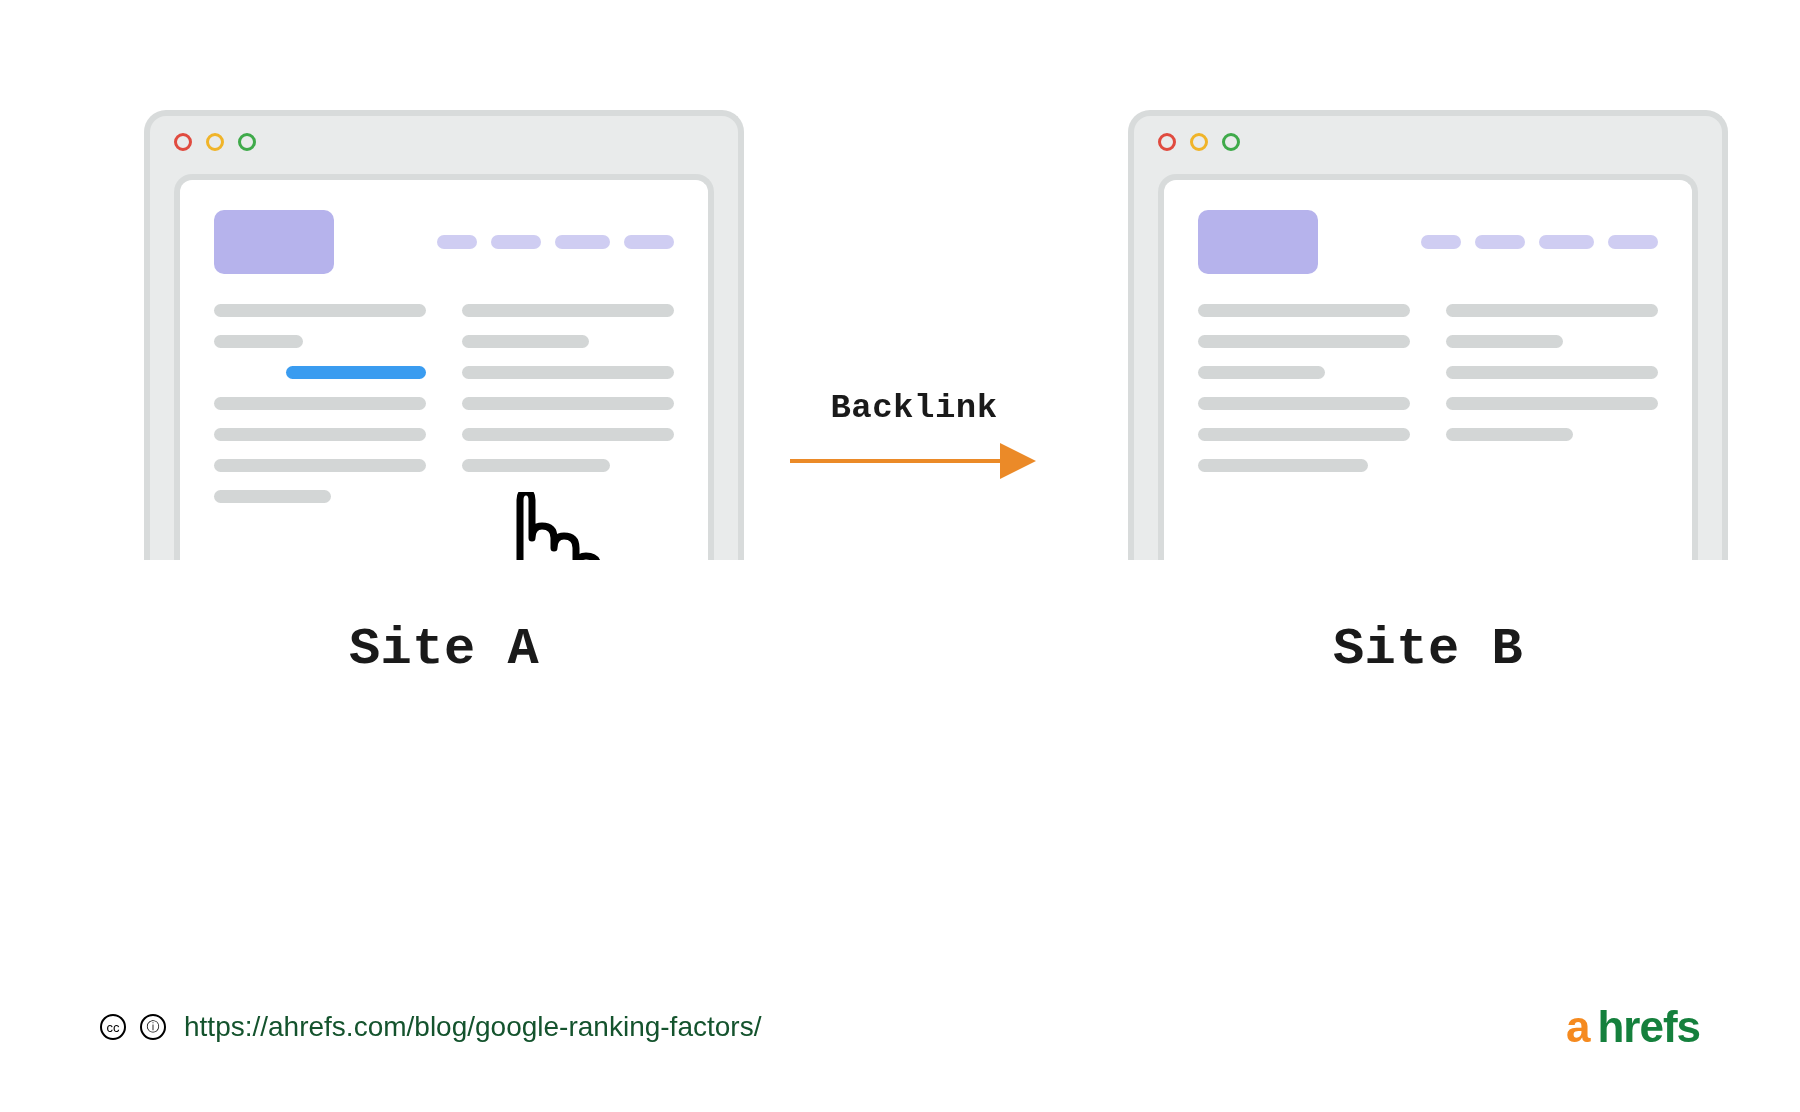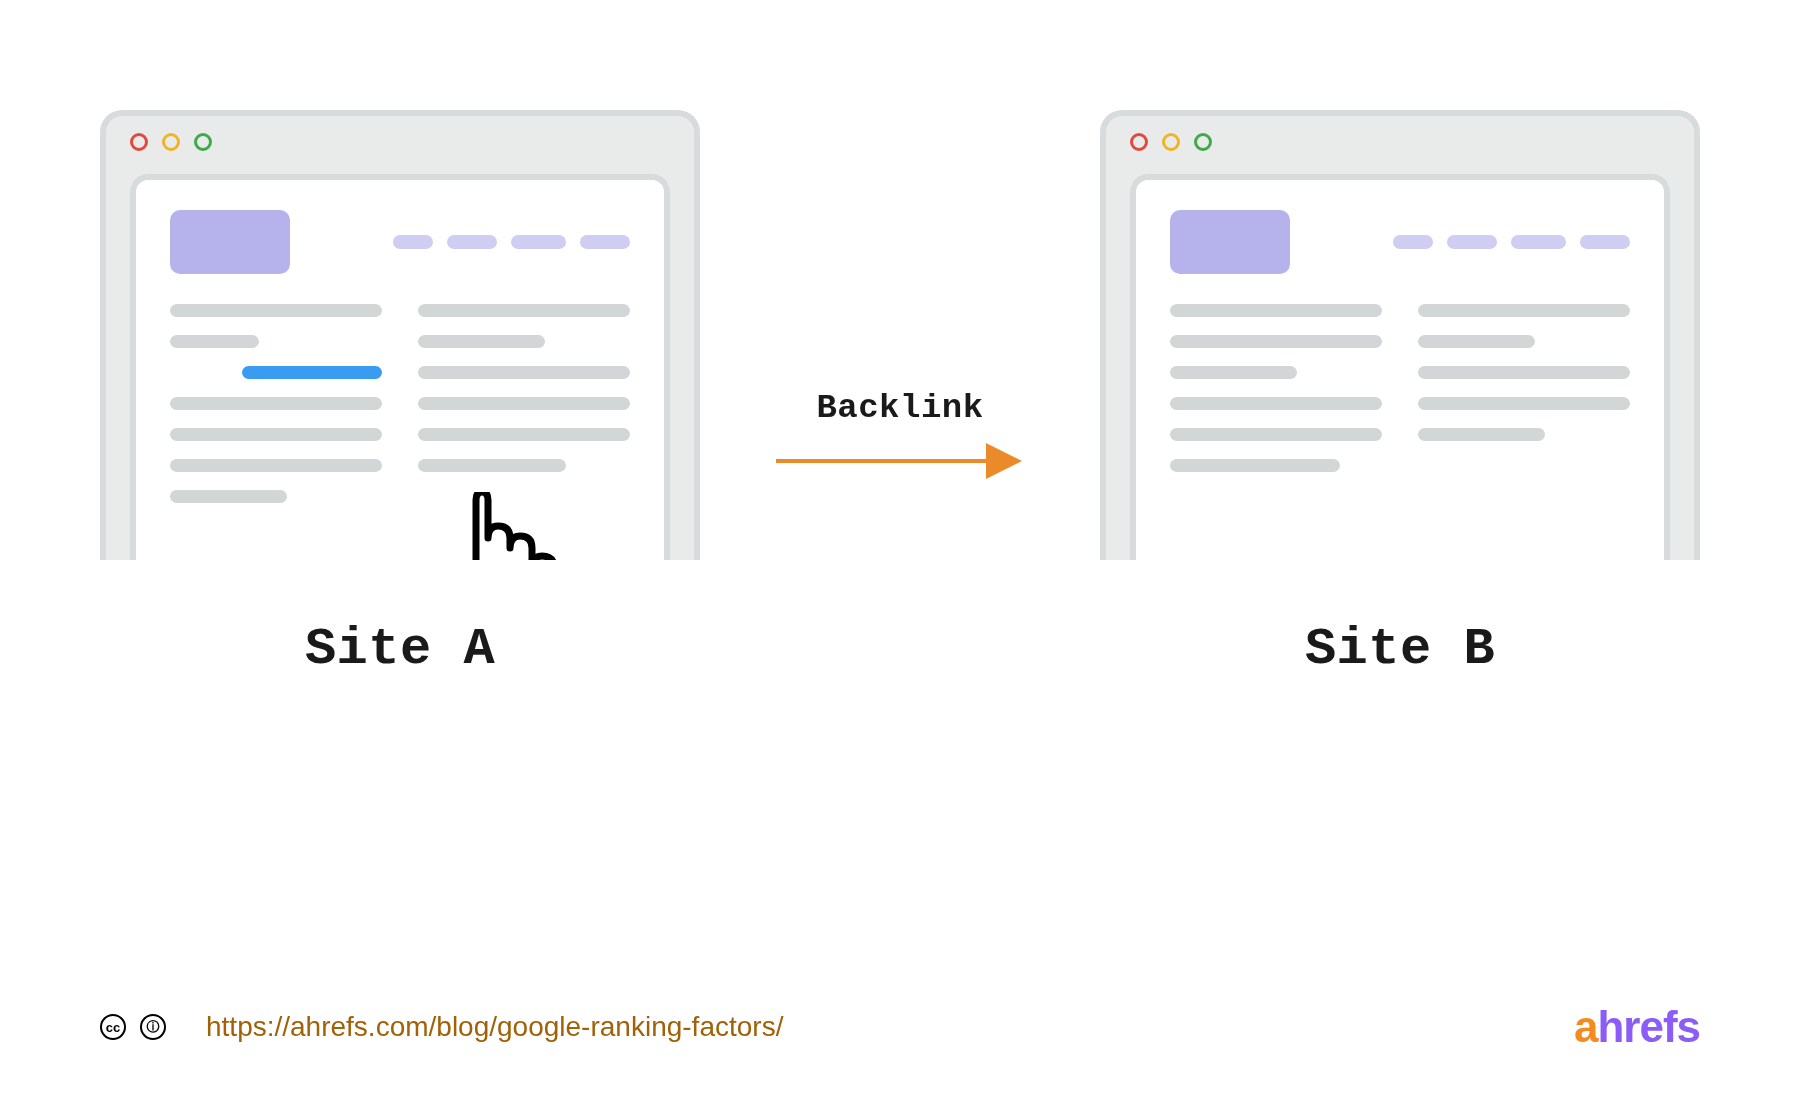"Site A" .col { margin-left: none -> 44px }
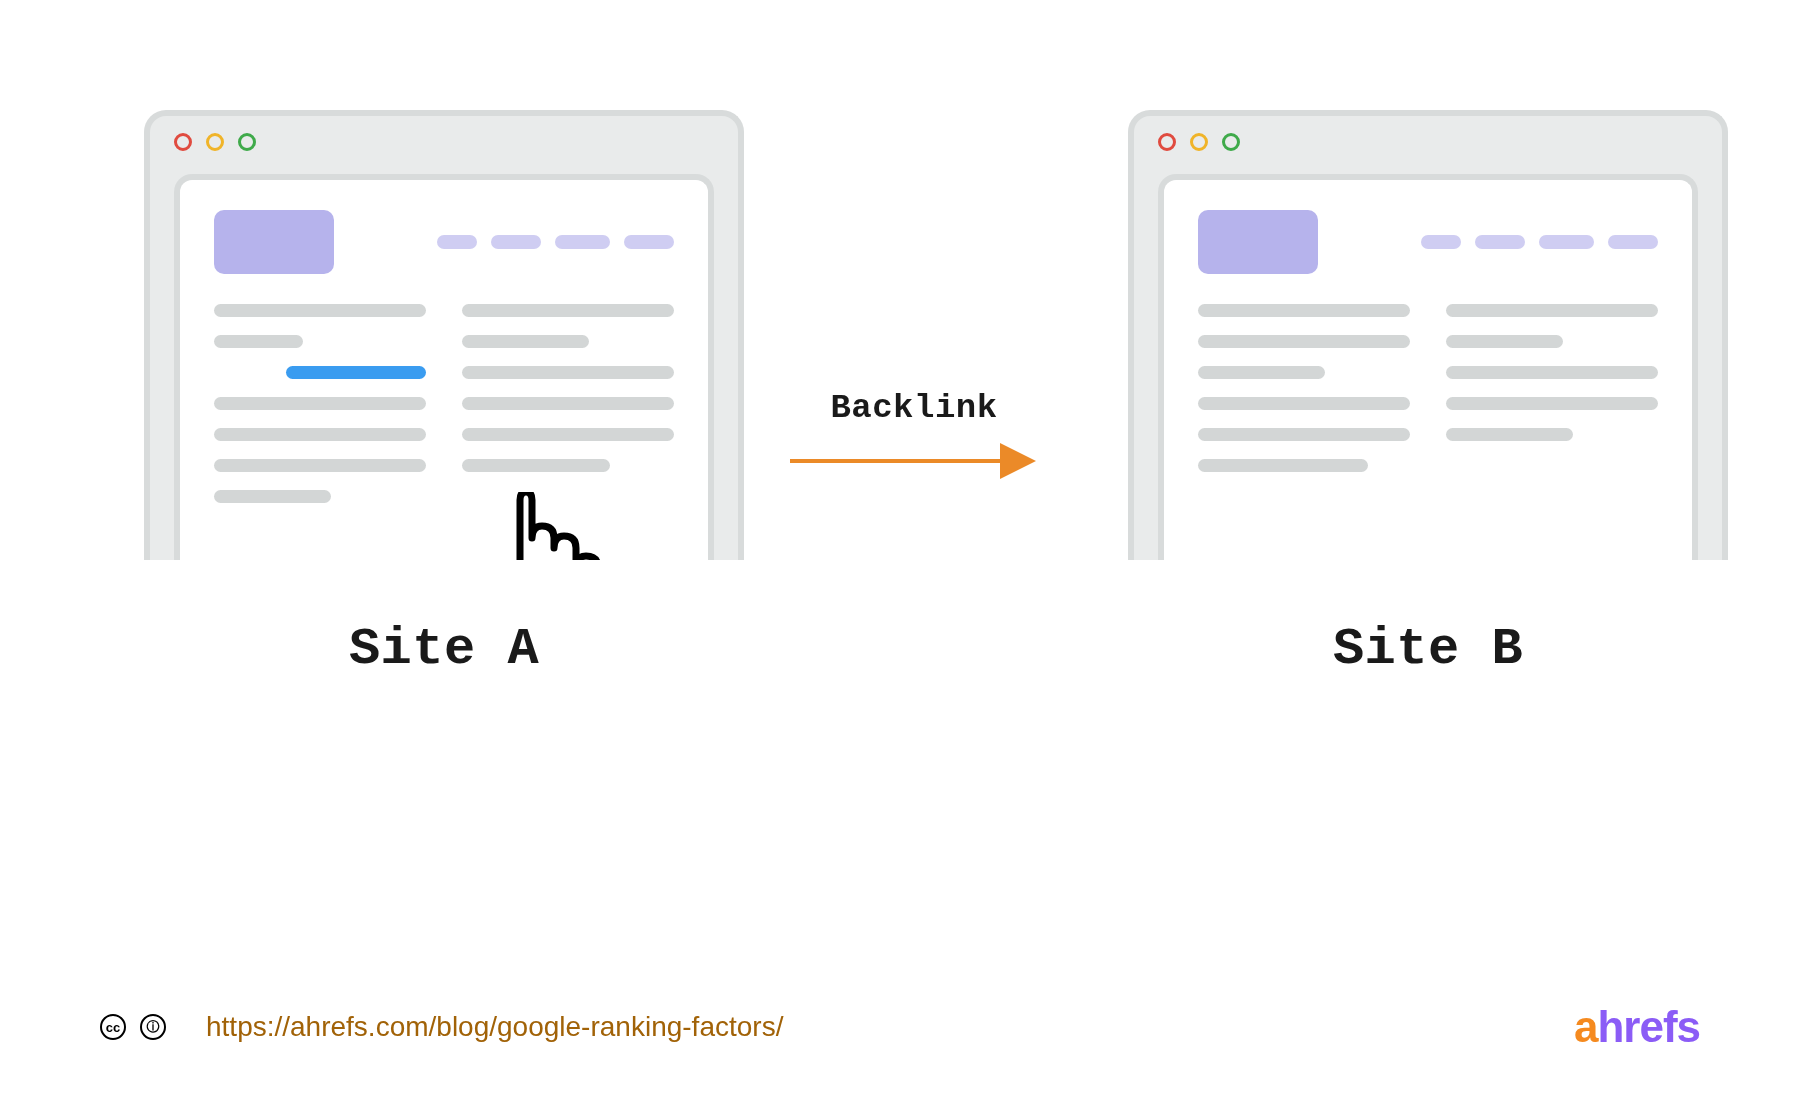"cc" .cc-badge { font-weight: 700 -> 400 }
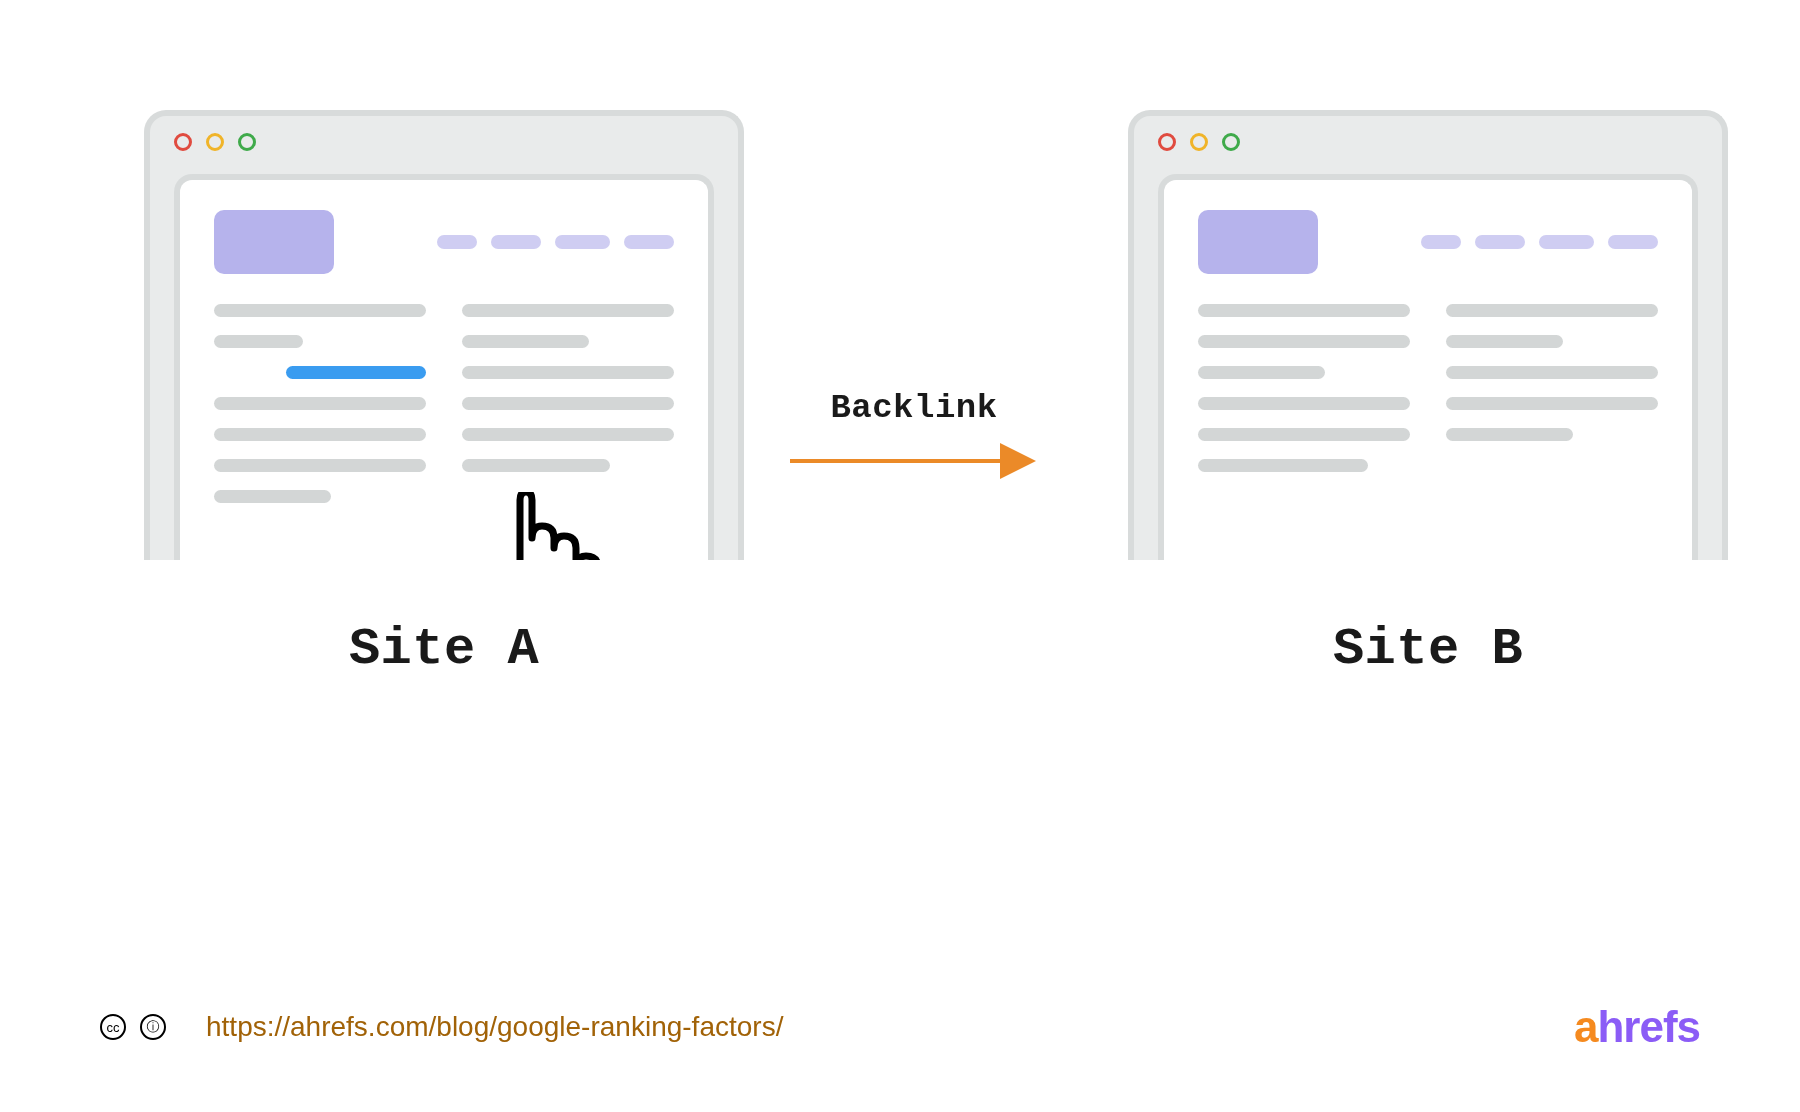"https://ahrefs.com/blog/google-ranking-f" .footer-url { color: #a16207 -> #14532d; margin-left: 26px -> 4px }
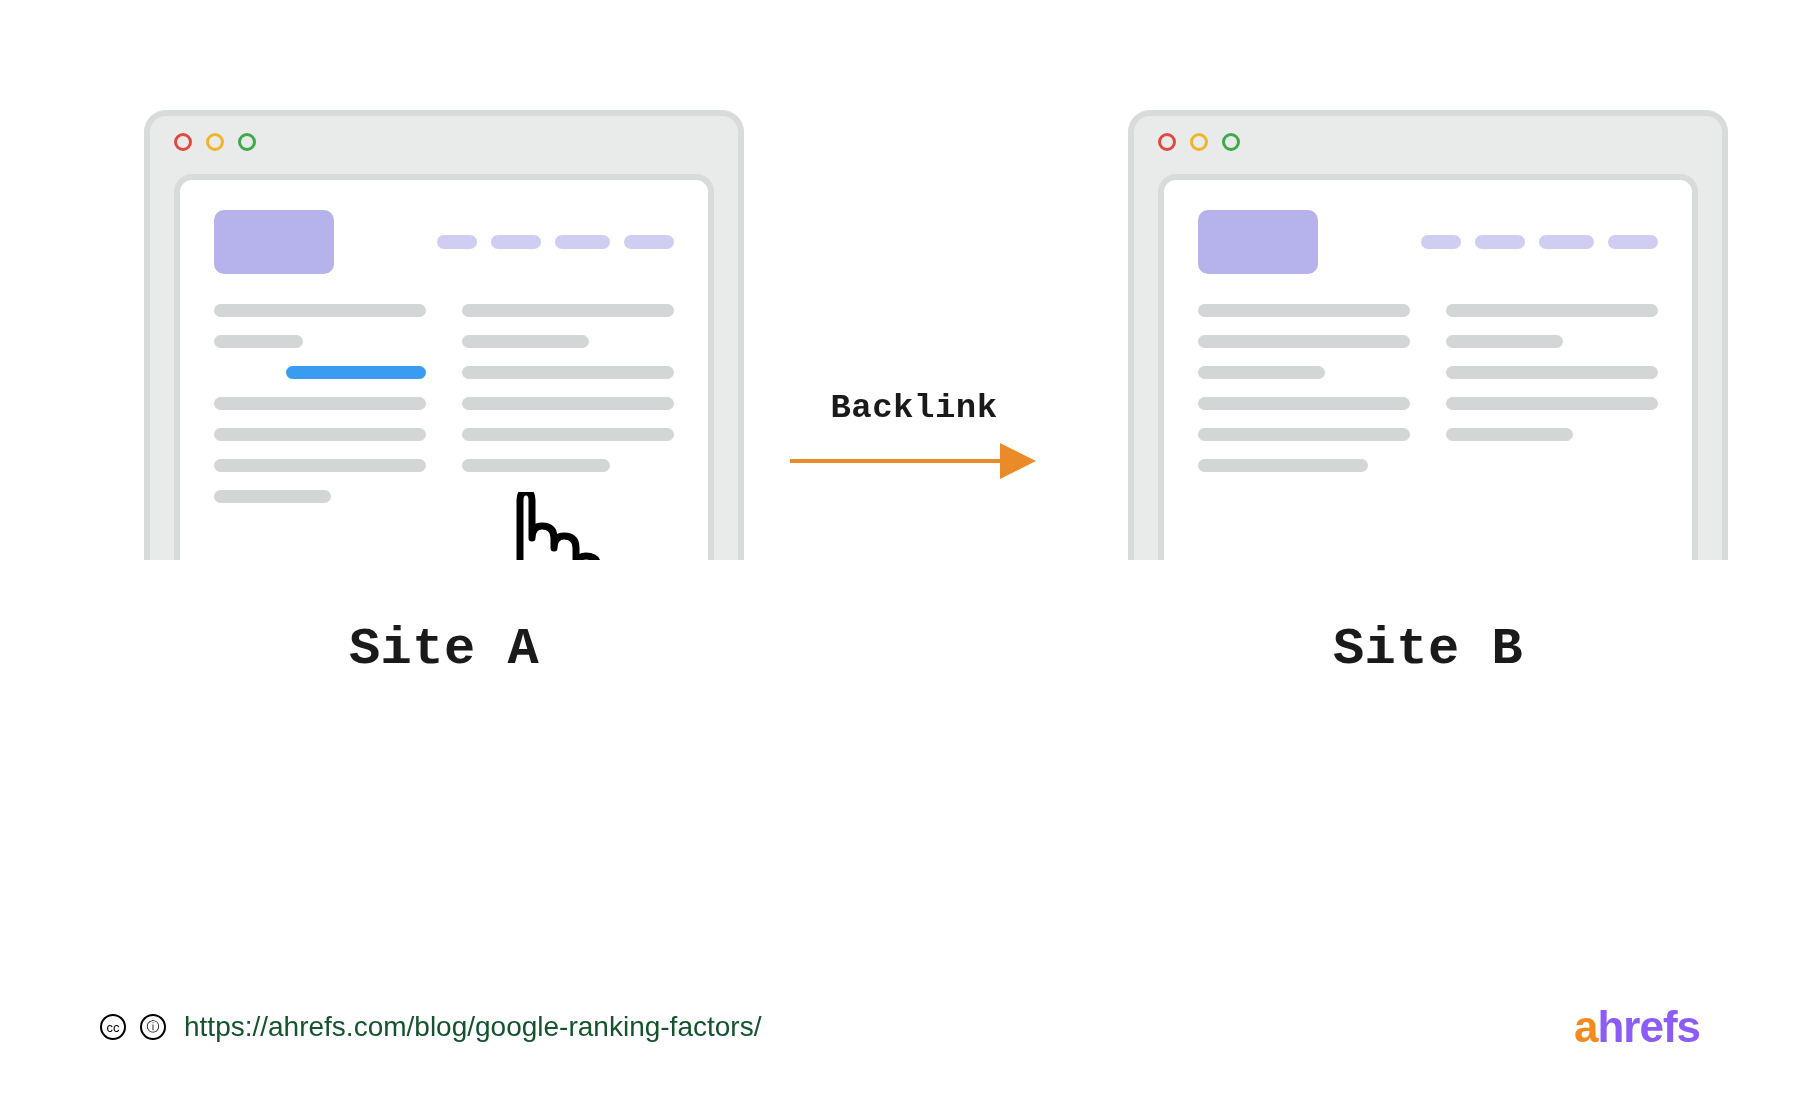"hrefs" .brand .rest { color: #8b5cf6 -> #15803d; margin-left: none -> 8px }
